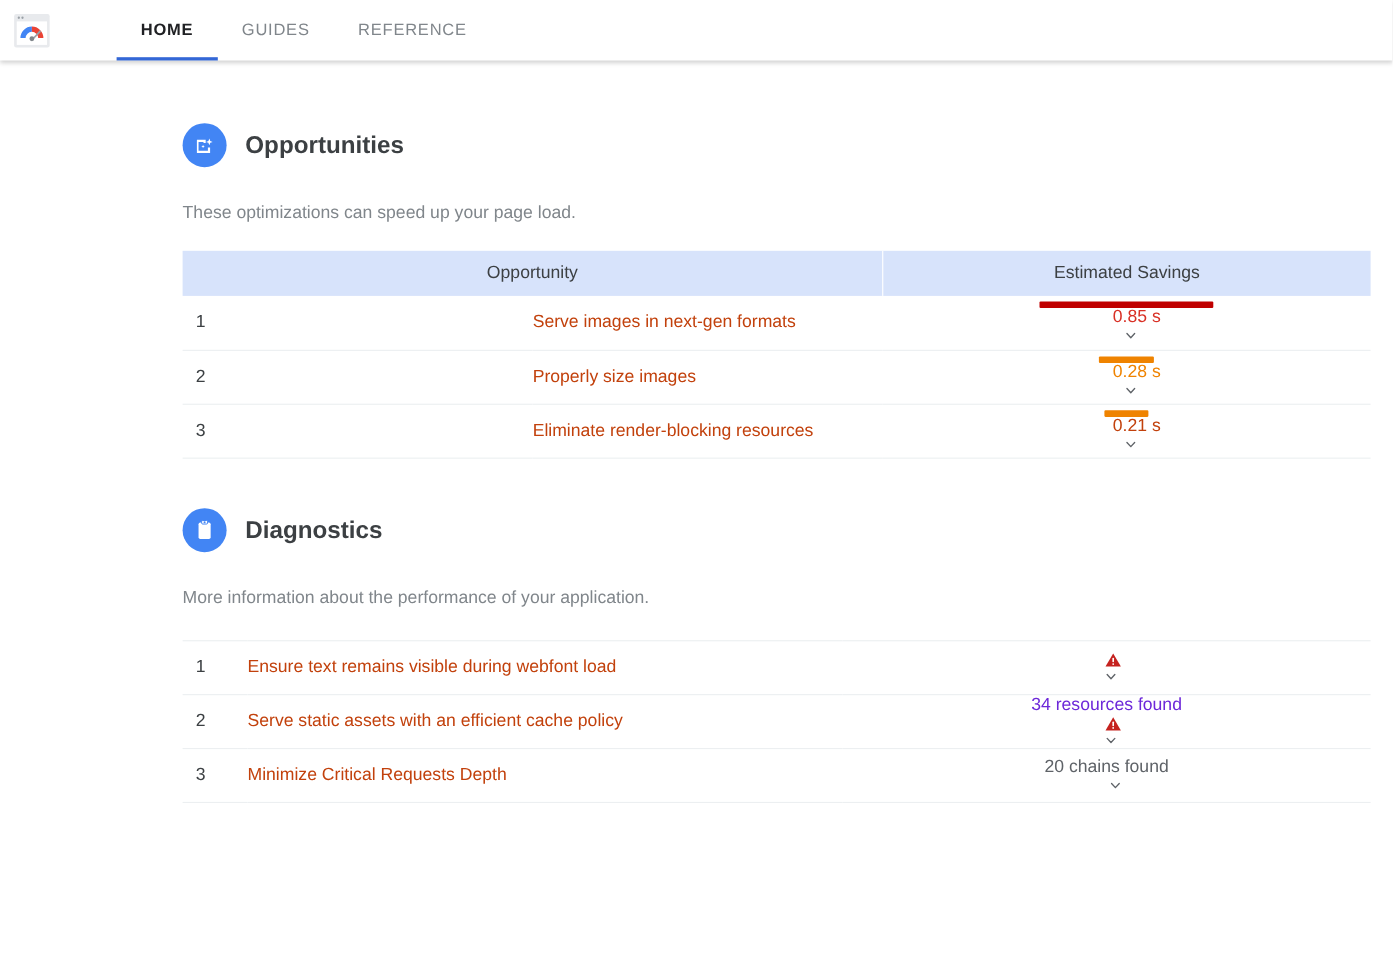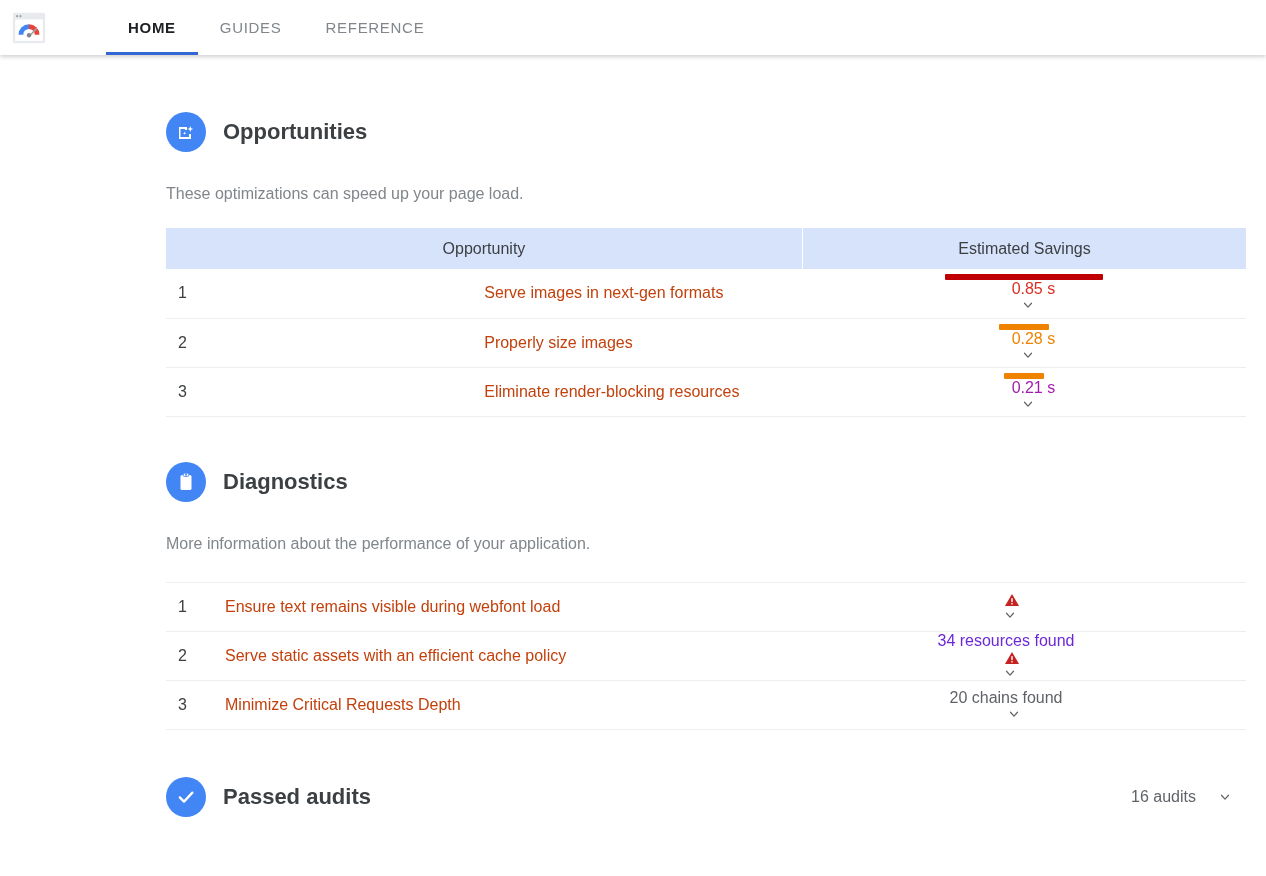"0.21 s" span.savings-text { color: #a21caf -> #c2410c }
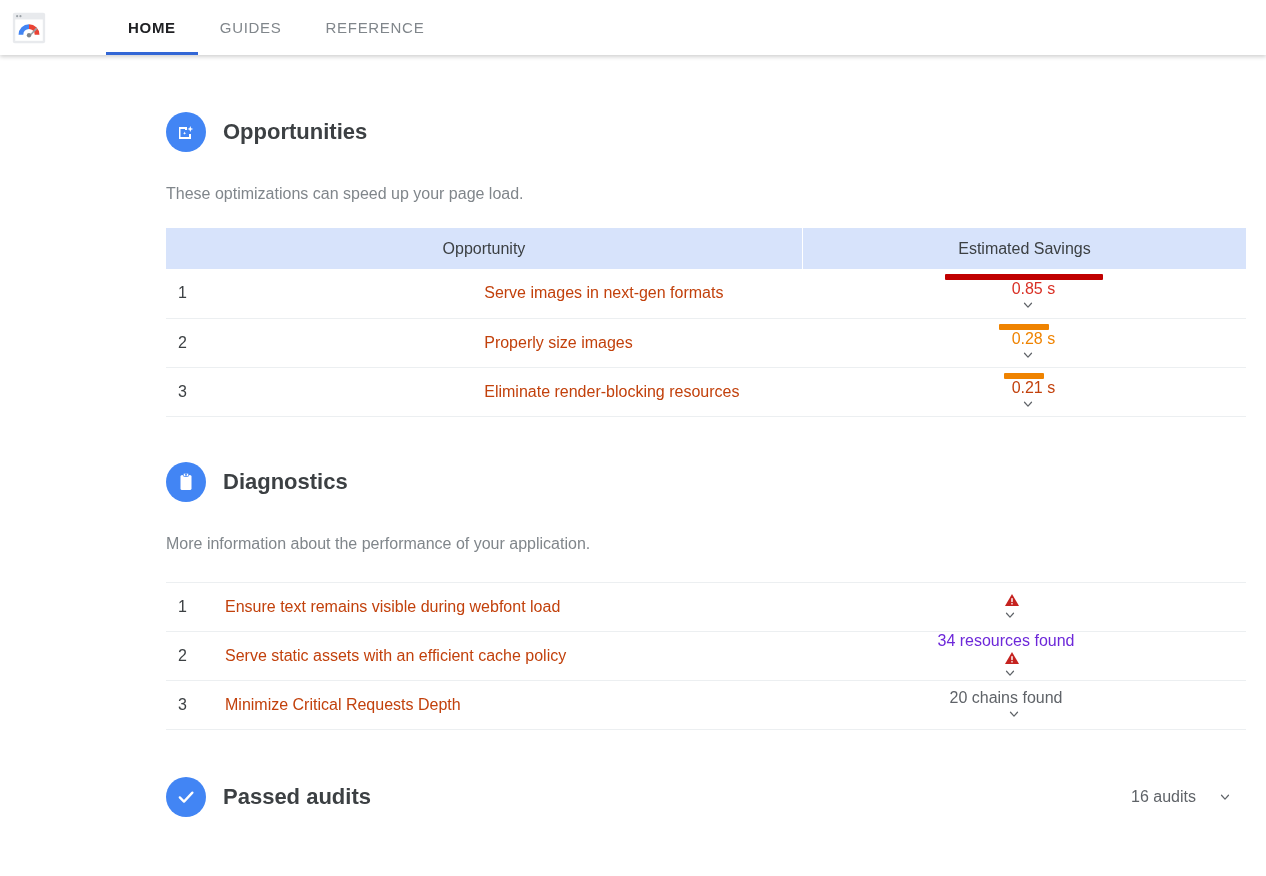"Passed audits" div.content { html: <div> <div> <span> <svg> <path></path> </svg> </span> <span>Passed audits</span> <span> <span>16 audits</span> <span> <svg> <path></path> </svg> </span> </span> </div> </div> -> none }
